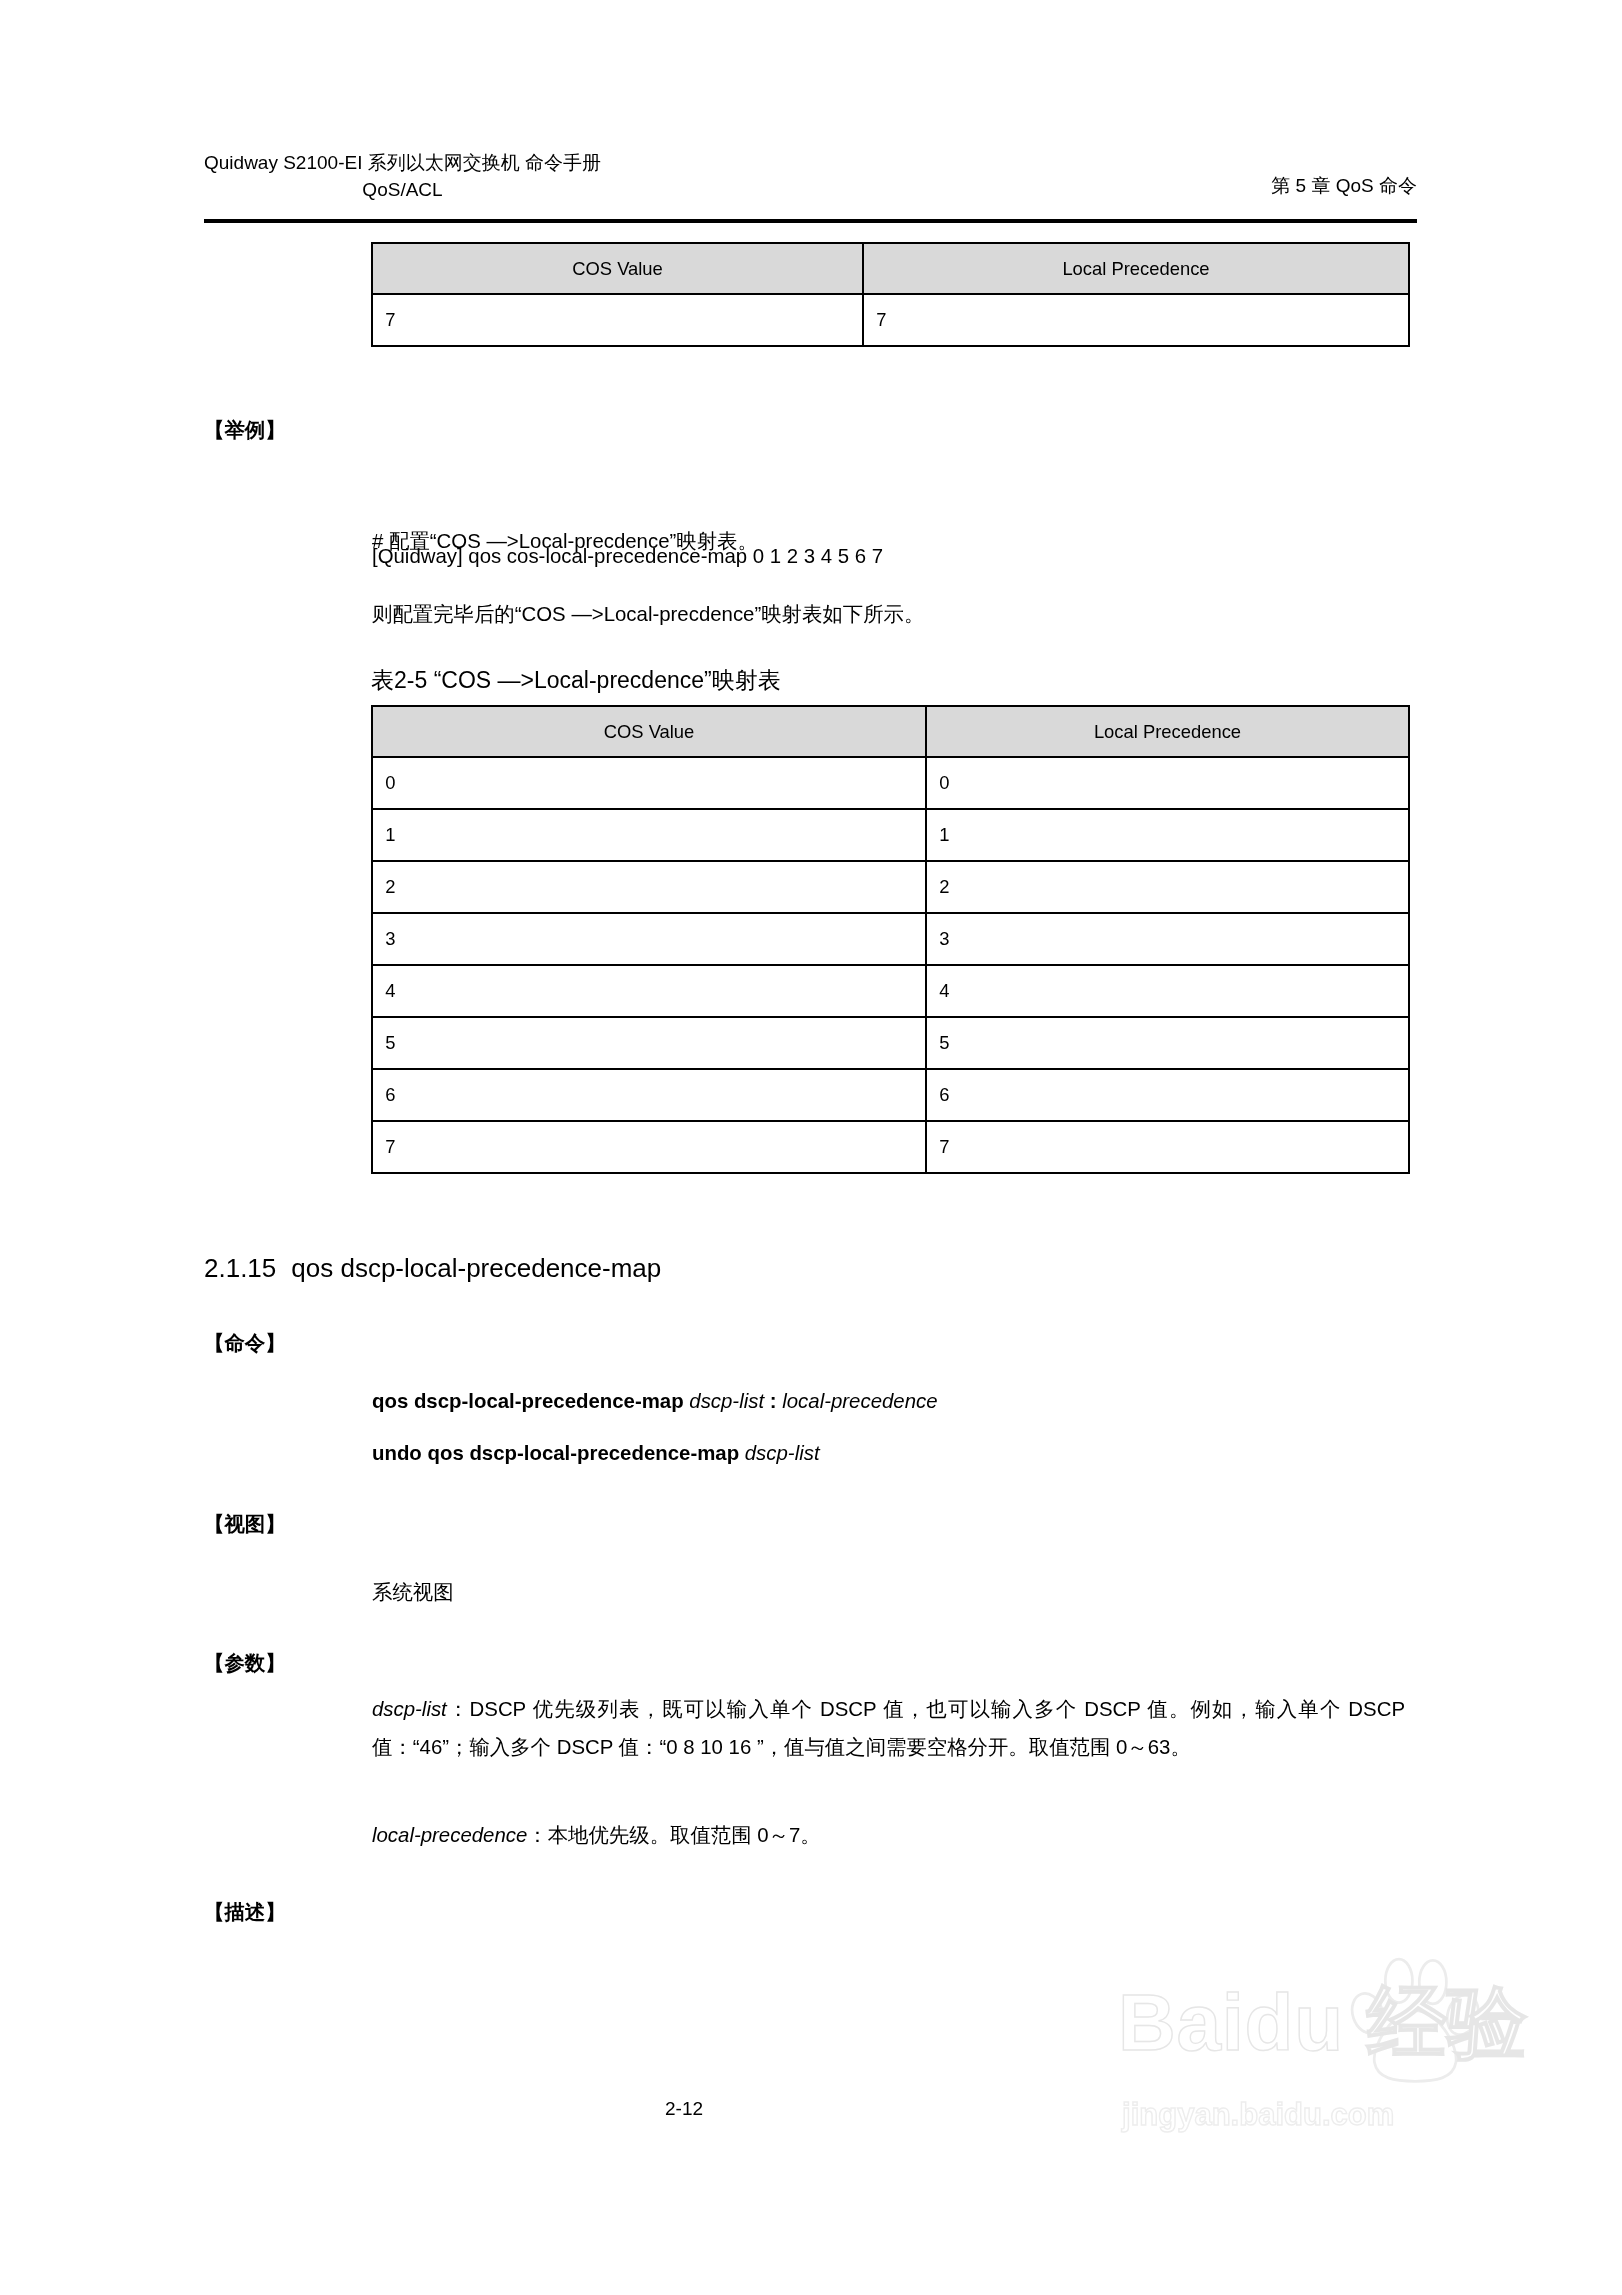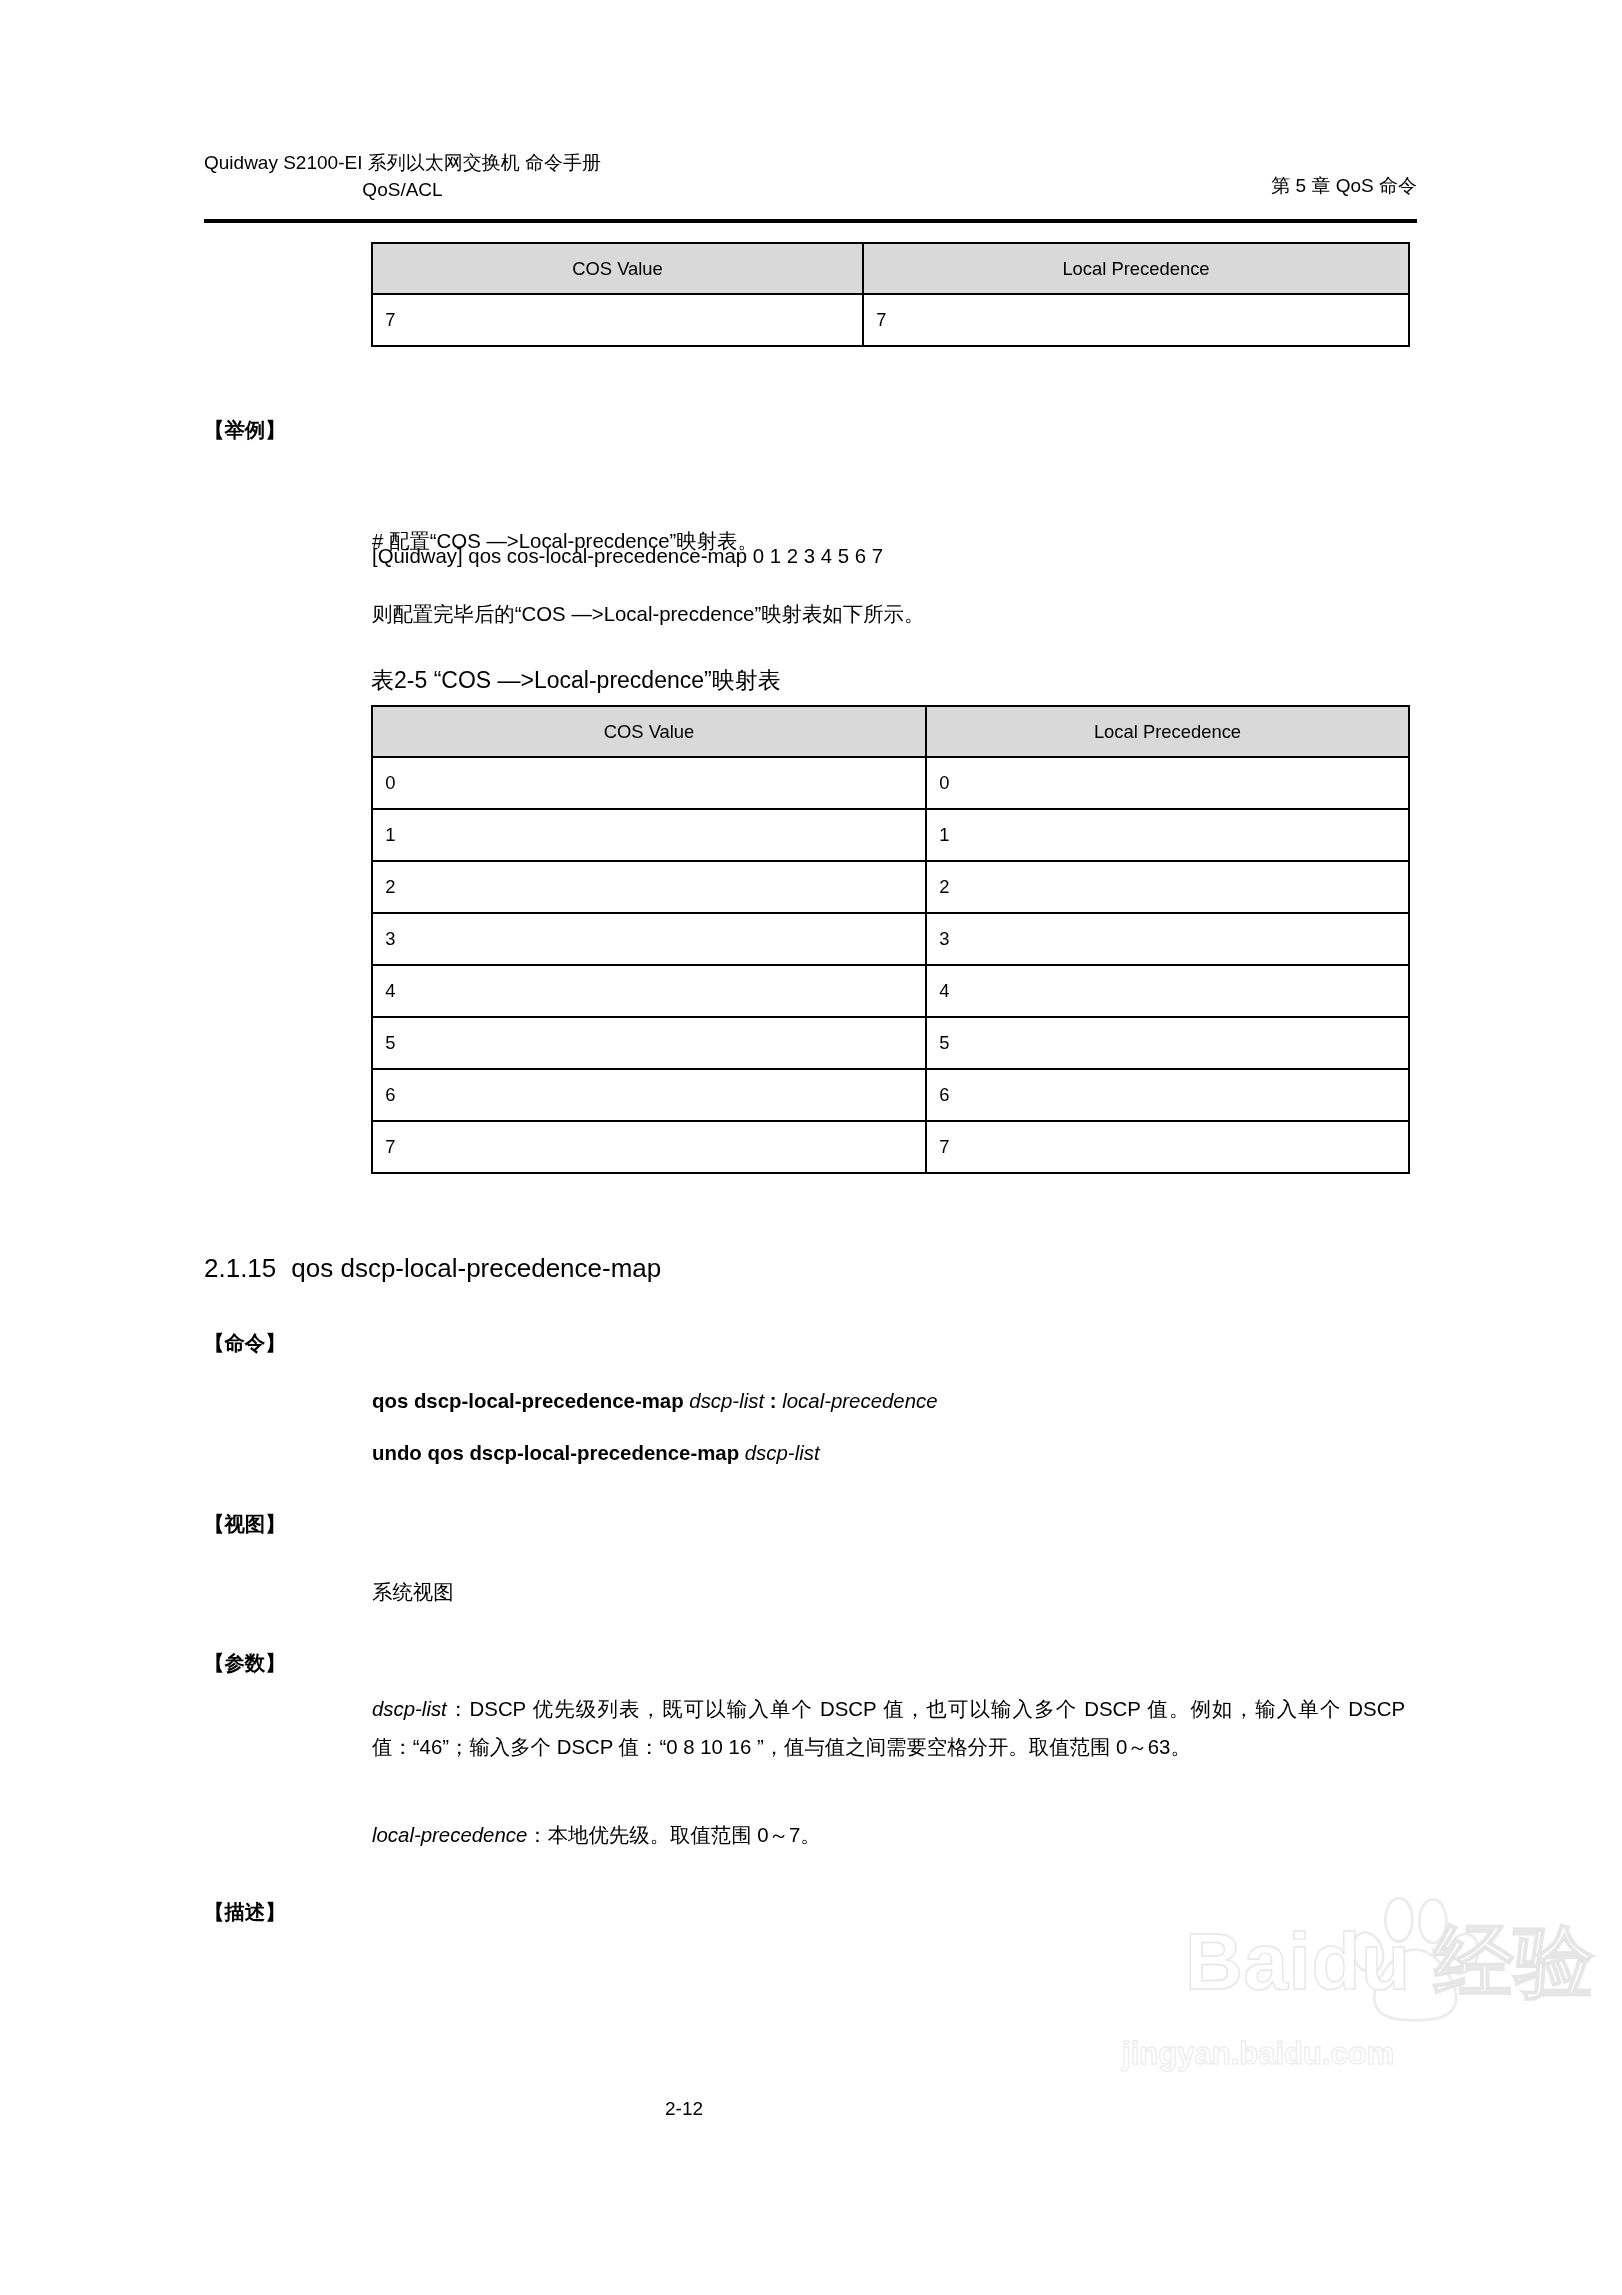"Baidu 经验" .watermark { text-align: right -> none; top: 1920px -> 1981px }
